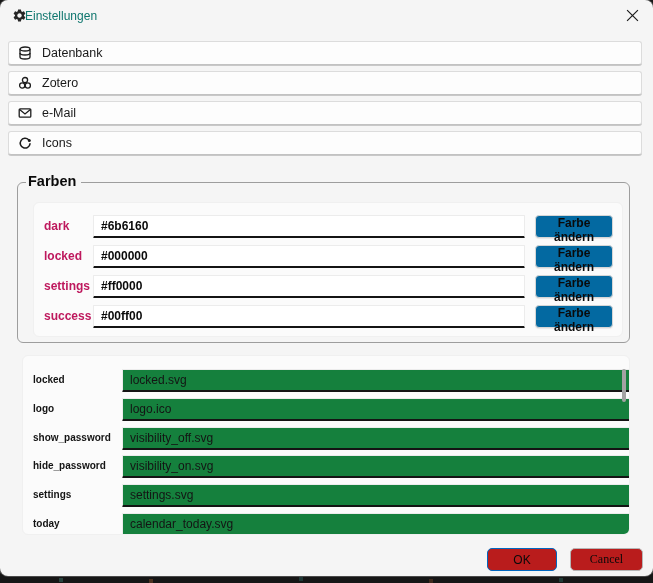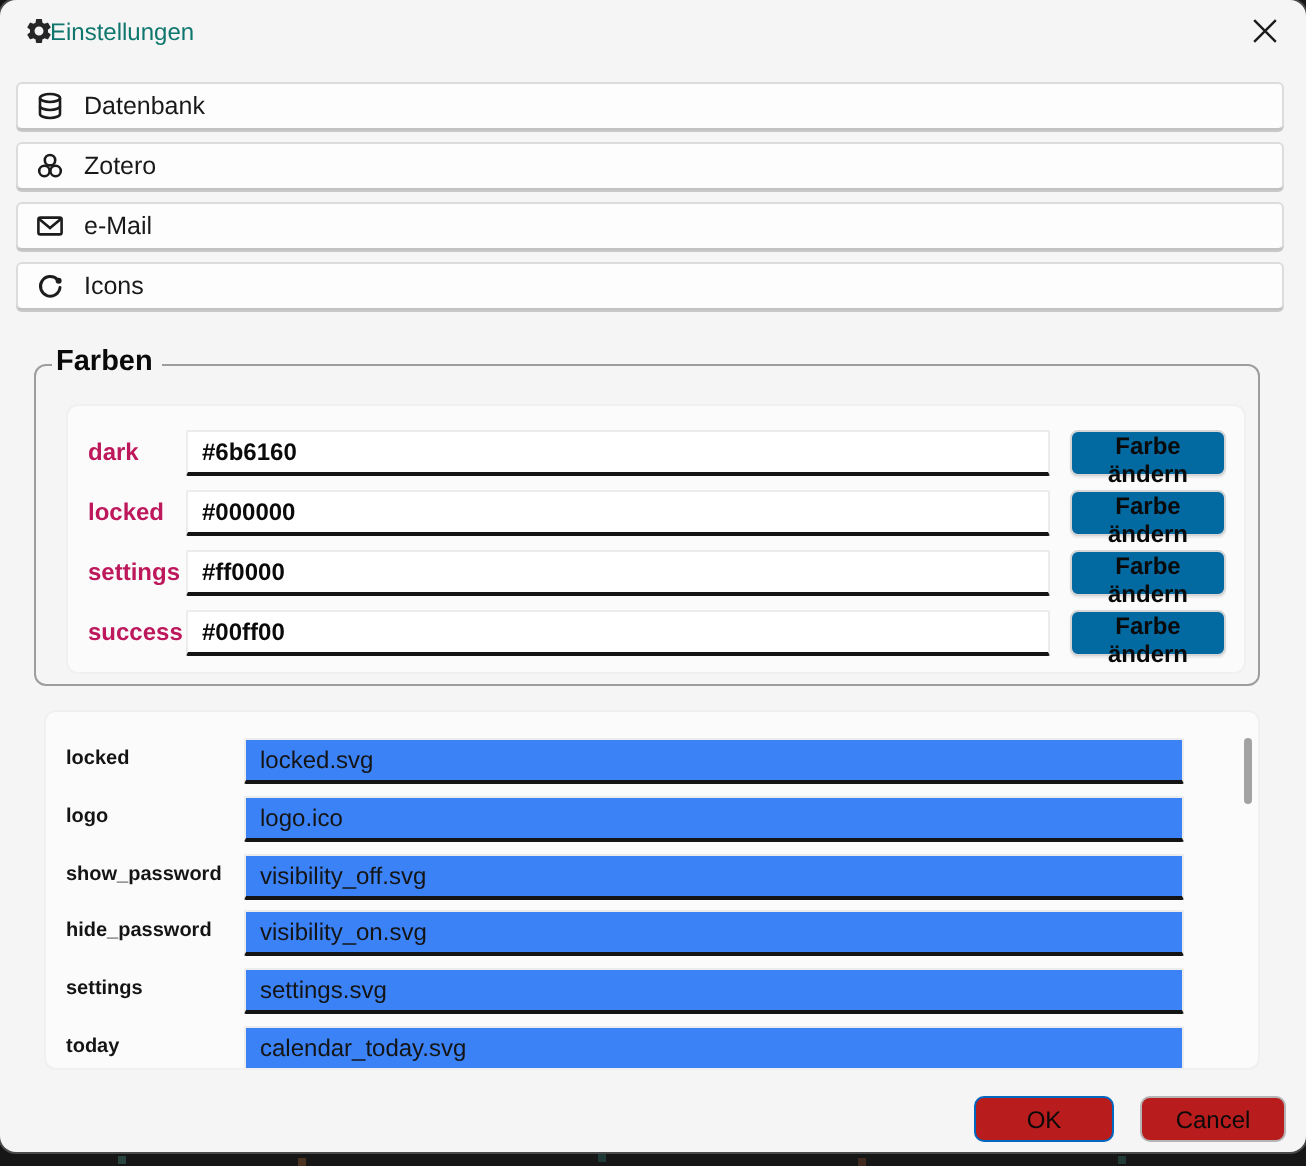"locked.svg" .file-input { background: #3b82f6 -> #15803d; width: 470px -> 531px }
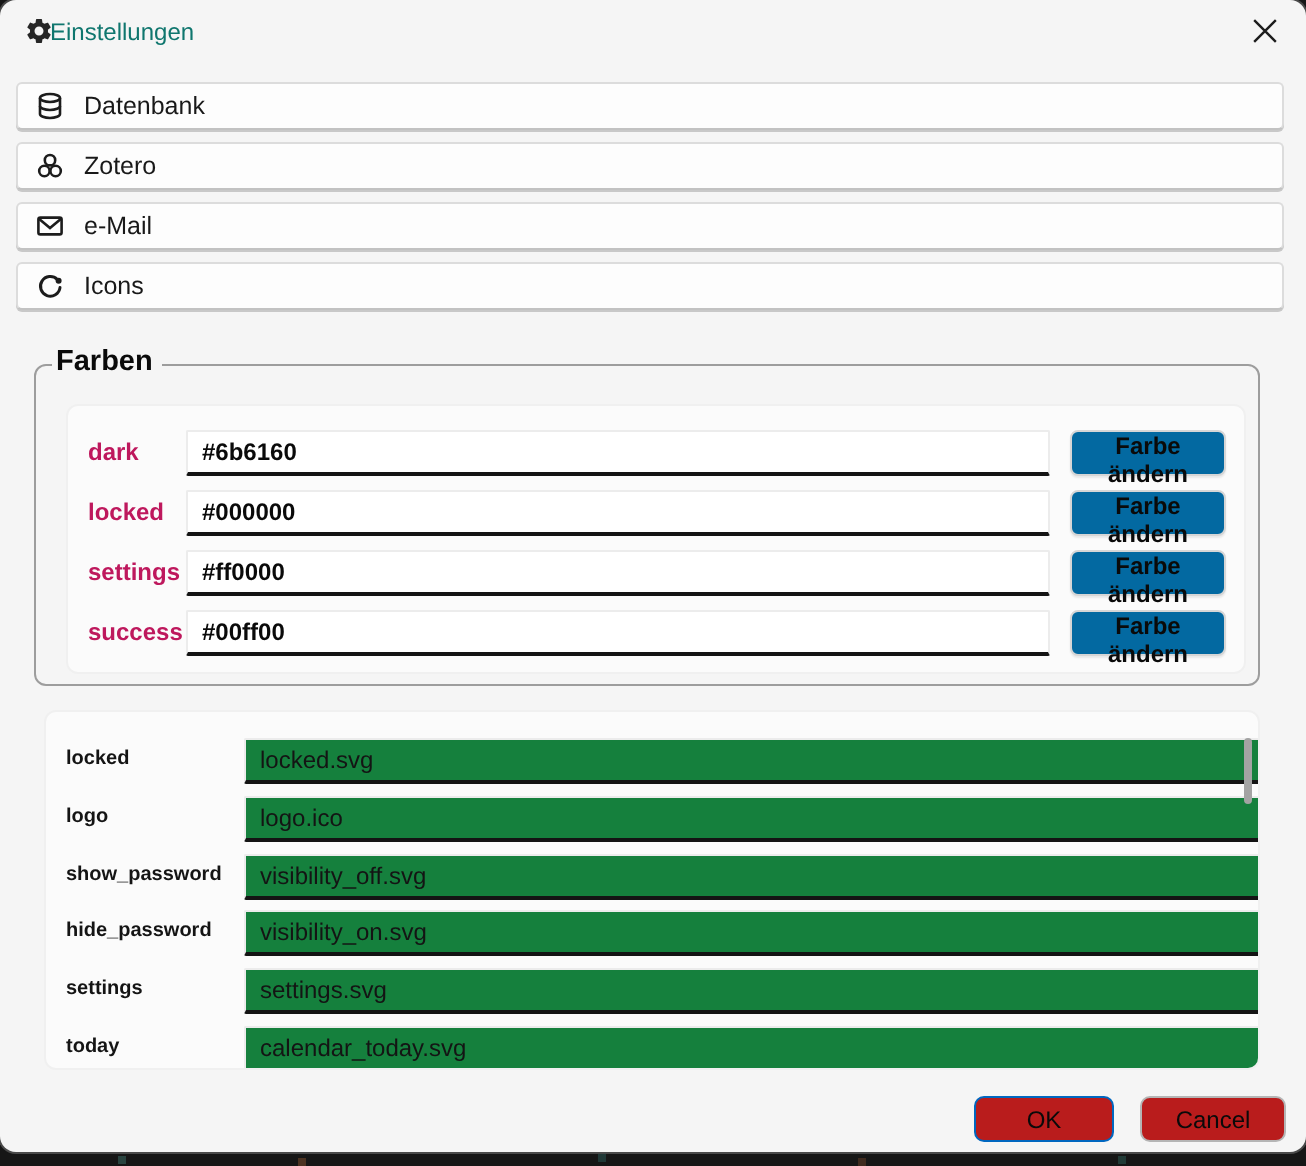"Cancel" .cancel-btn { font-family: none -> Liberation Serif, serif }
